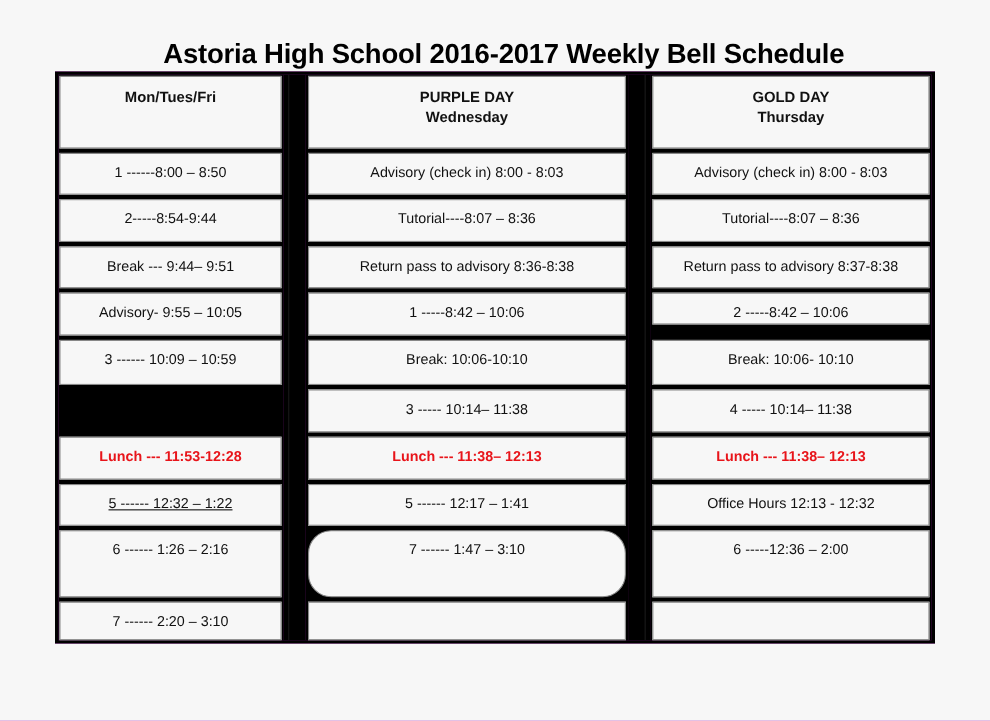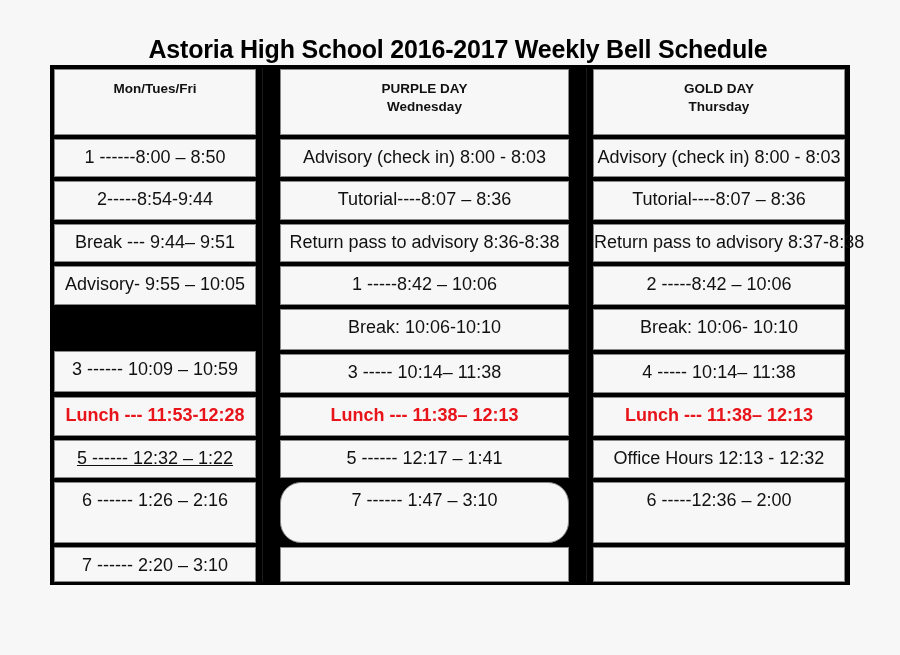"1 ------8:00 – 8:50" .cell { font-size: 18px -> 13px }
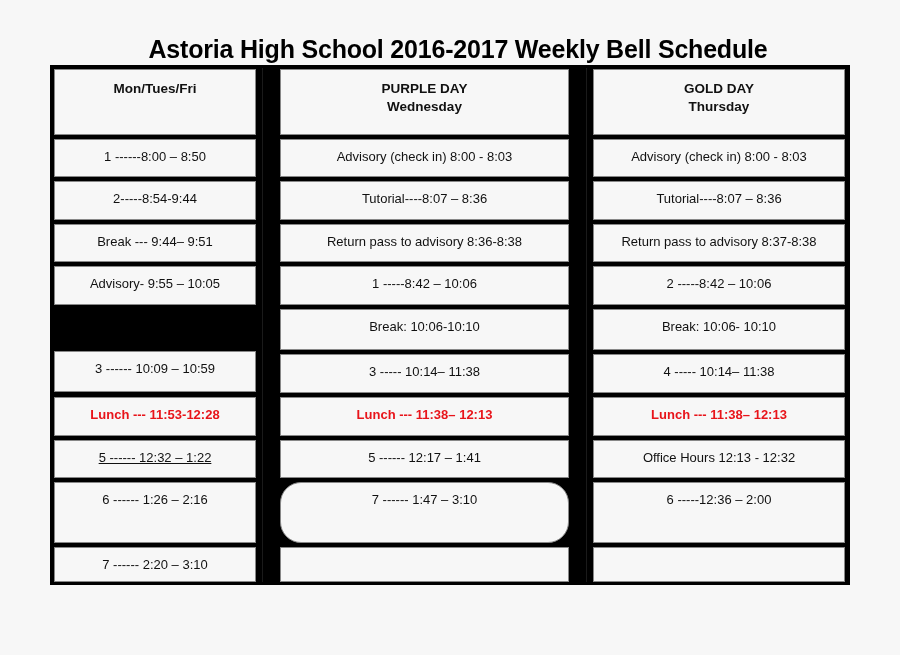"2 -----8:42 – 10:06" div.cell { height: 39px -> 29px }
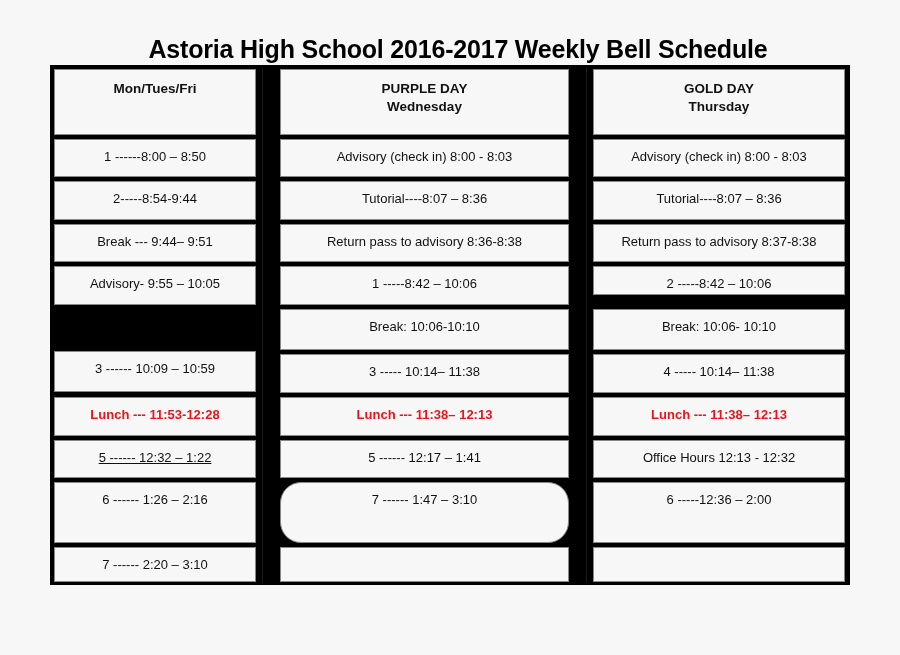"3 ------ 10:09 – 10:59" div.cell { margin-top: 42px -> none }
